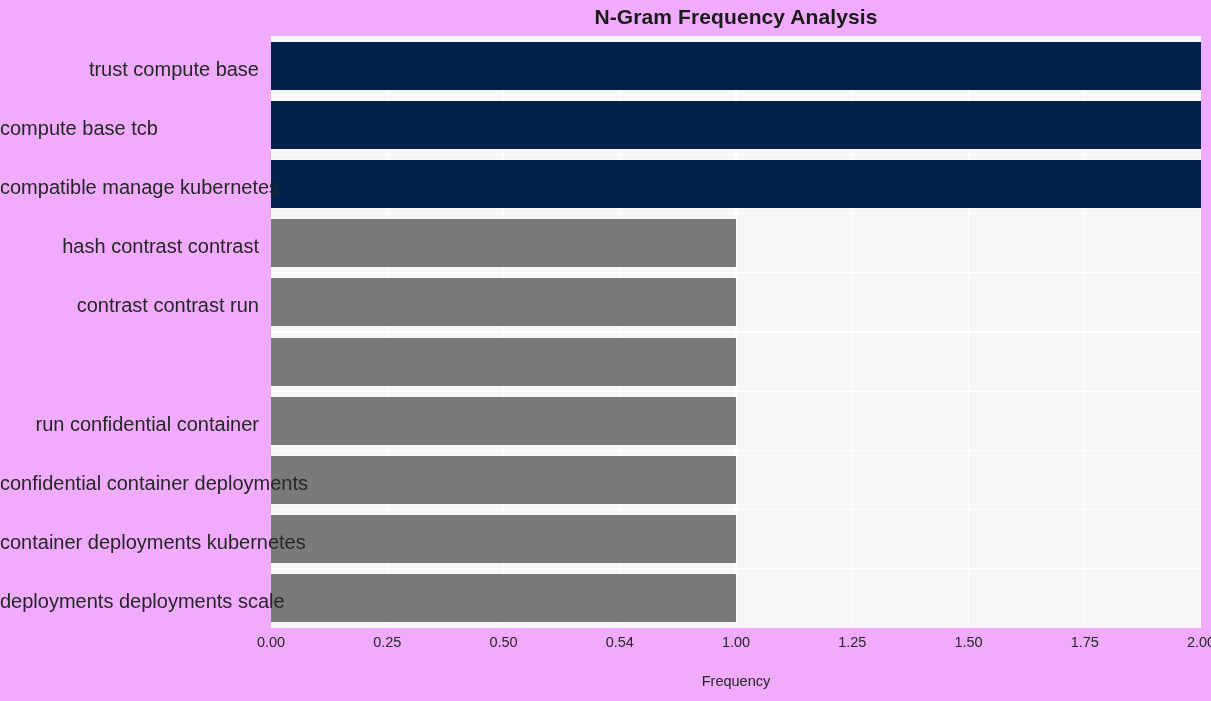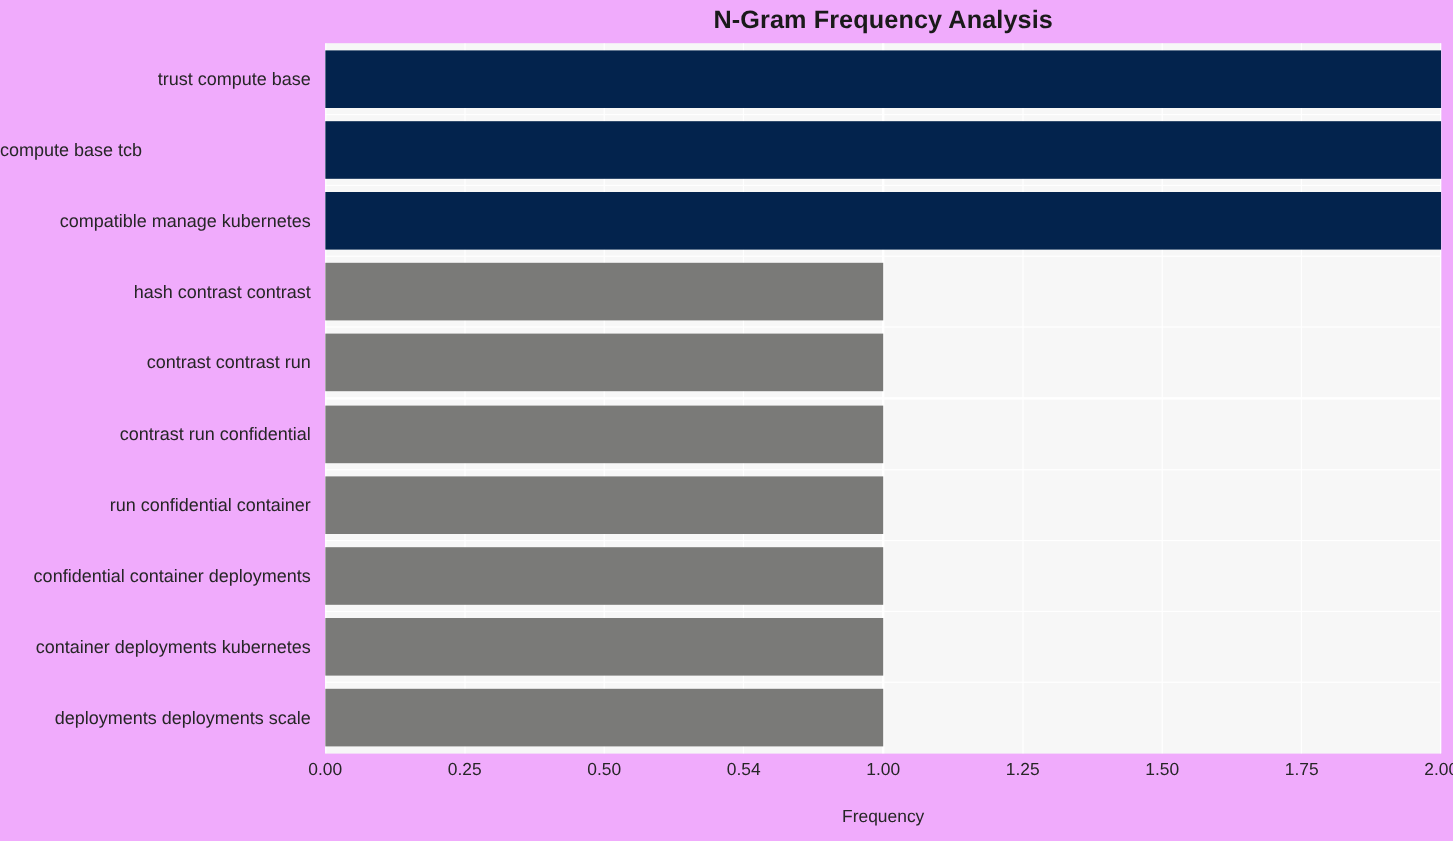"trust compute base" .ytick { font-size: 15px -> 20px }
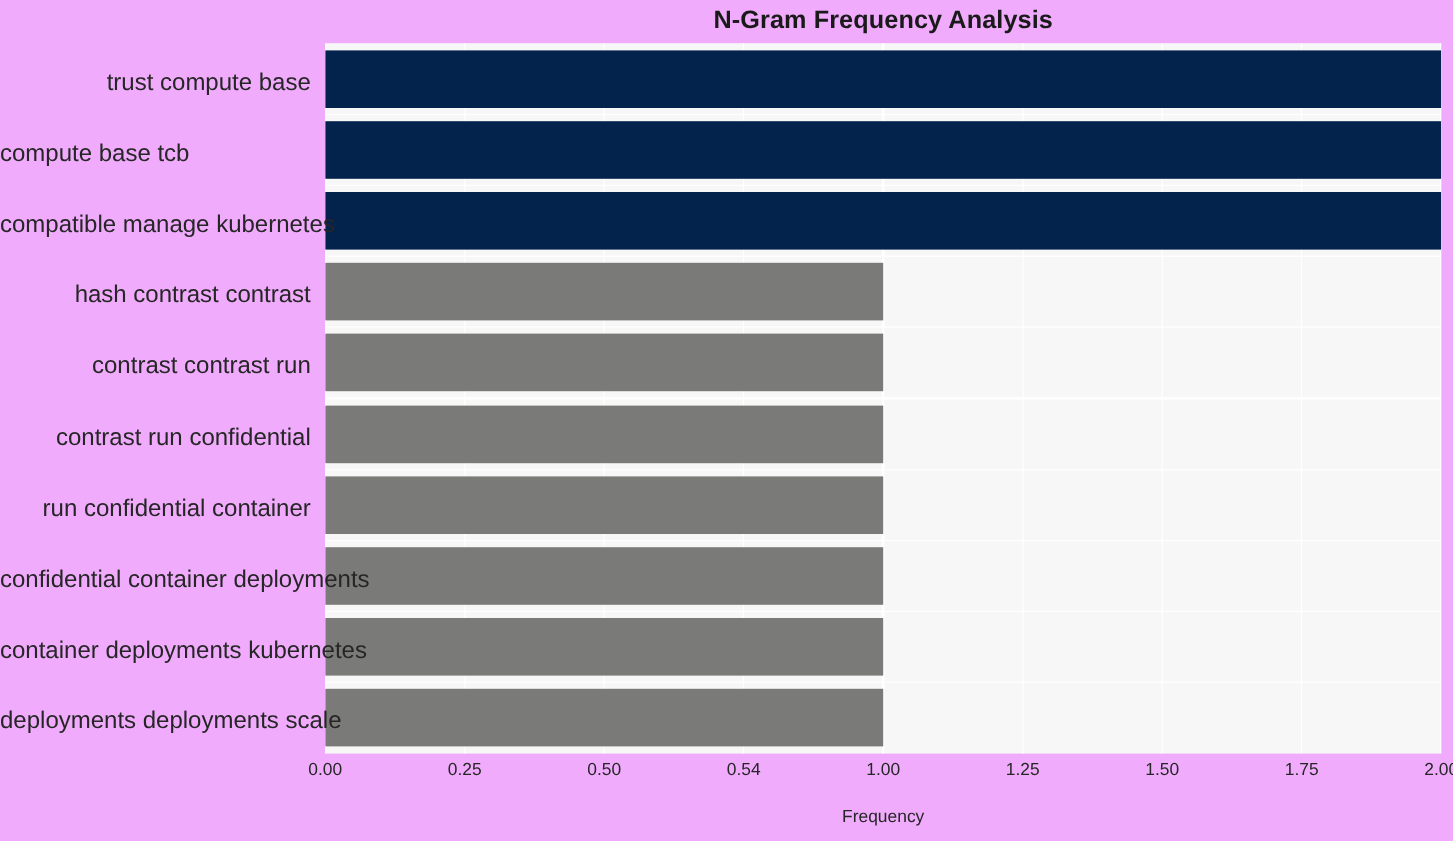"contrast run confidential" div.ytick { html: <div>contrast run confidential</div> -> none }
